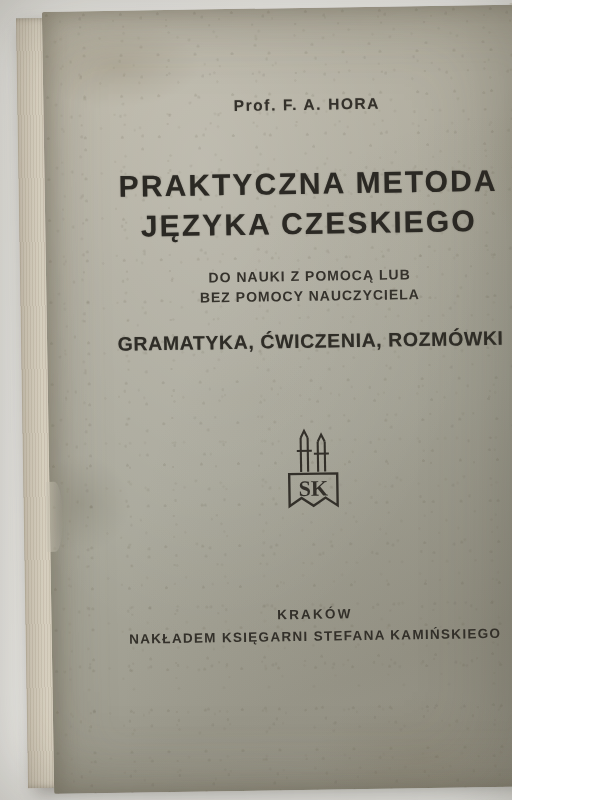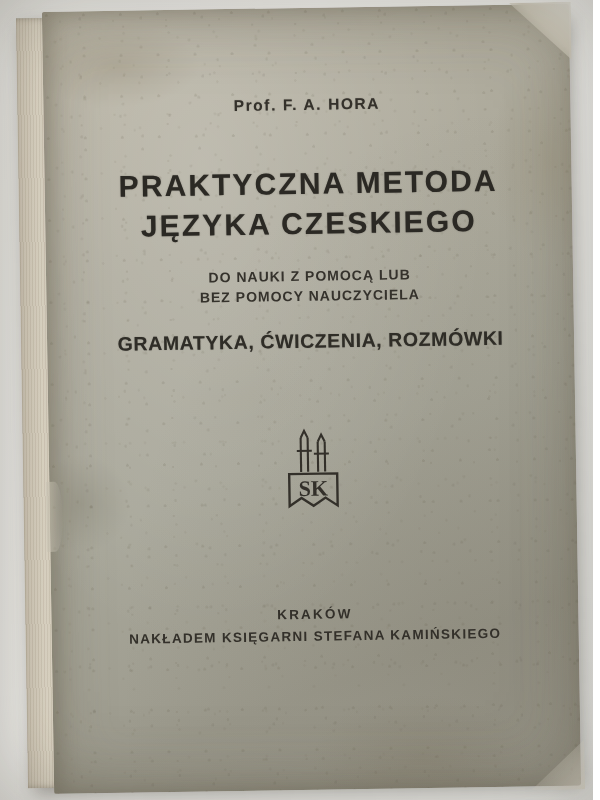"Prof. F. A. HORA" #photo { width: 593px -> 512px }
